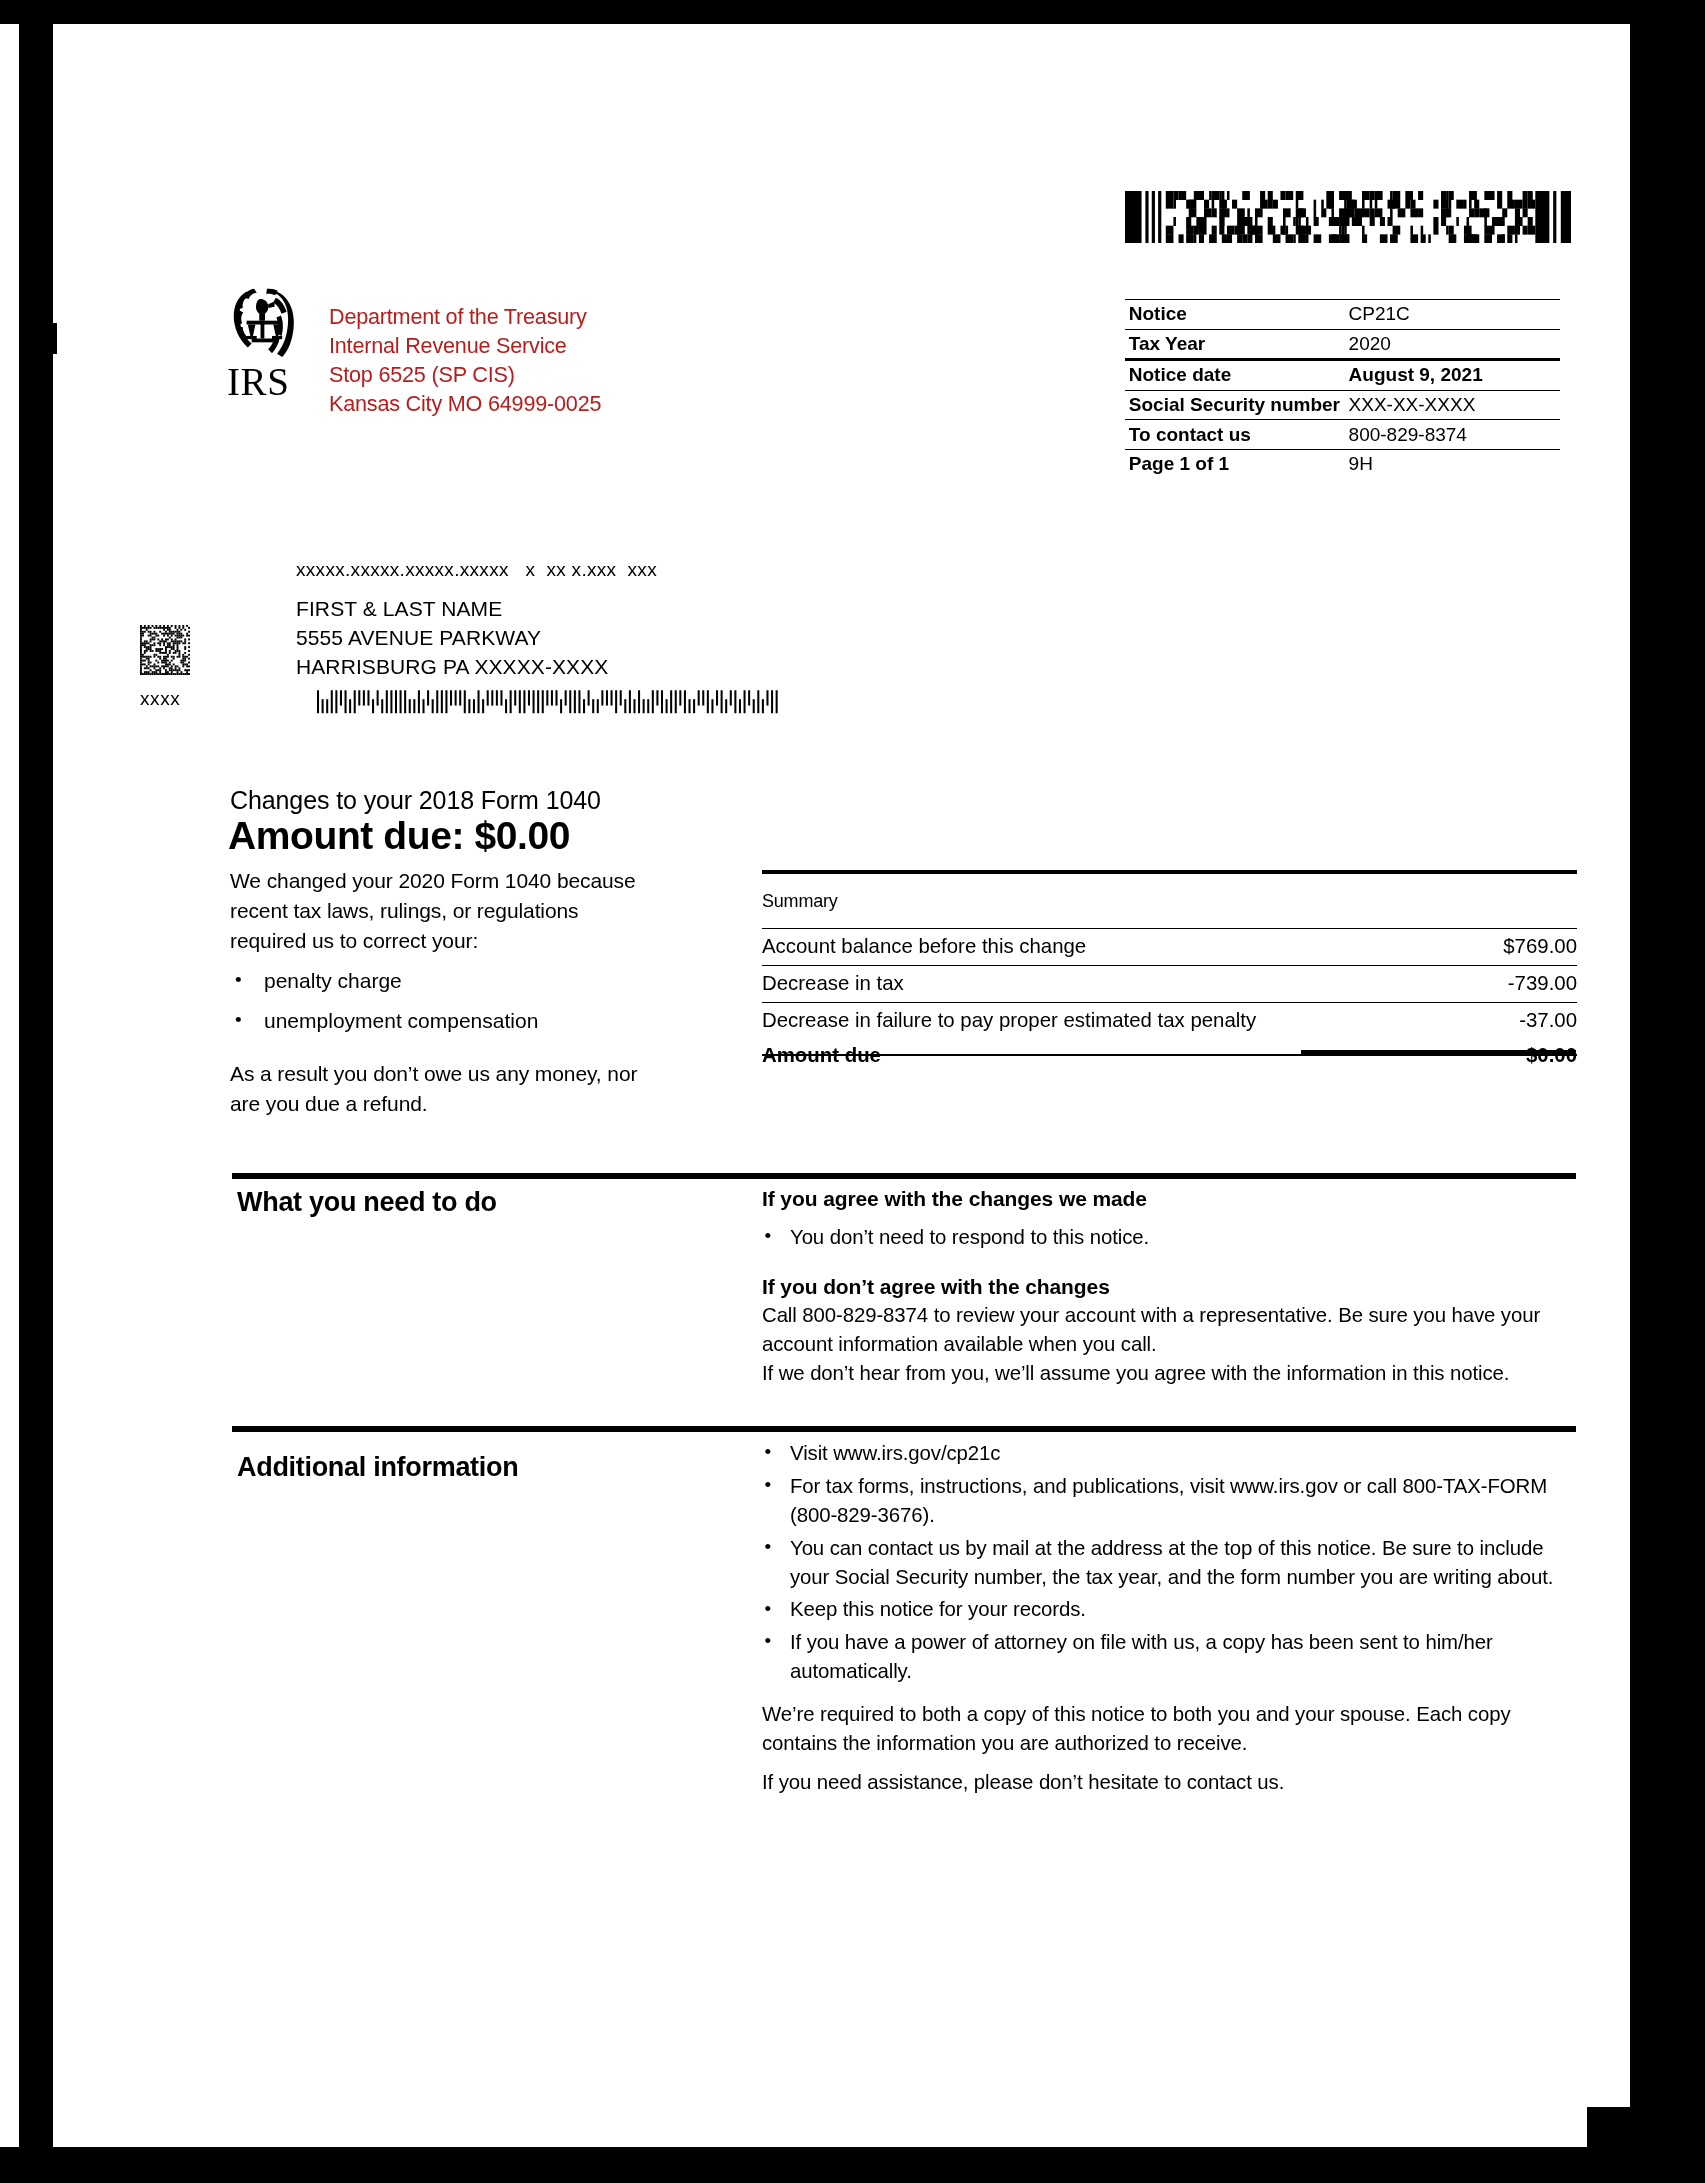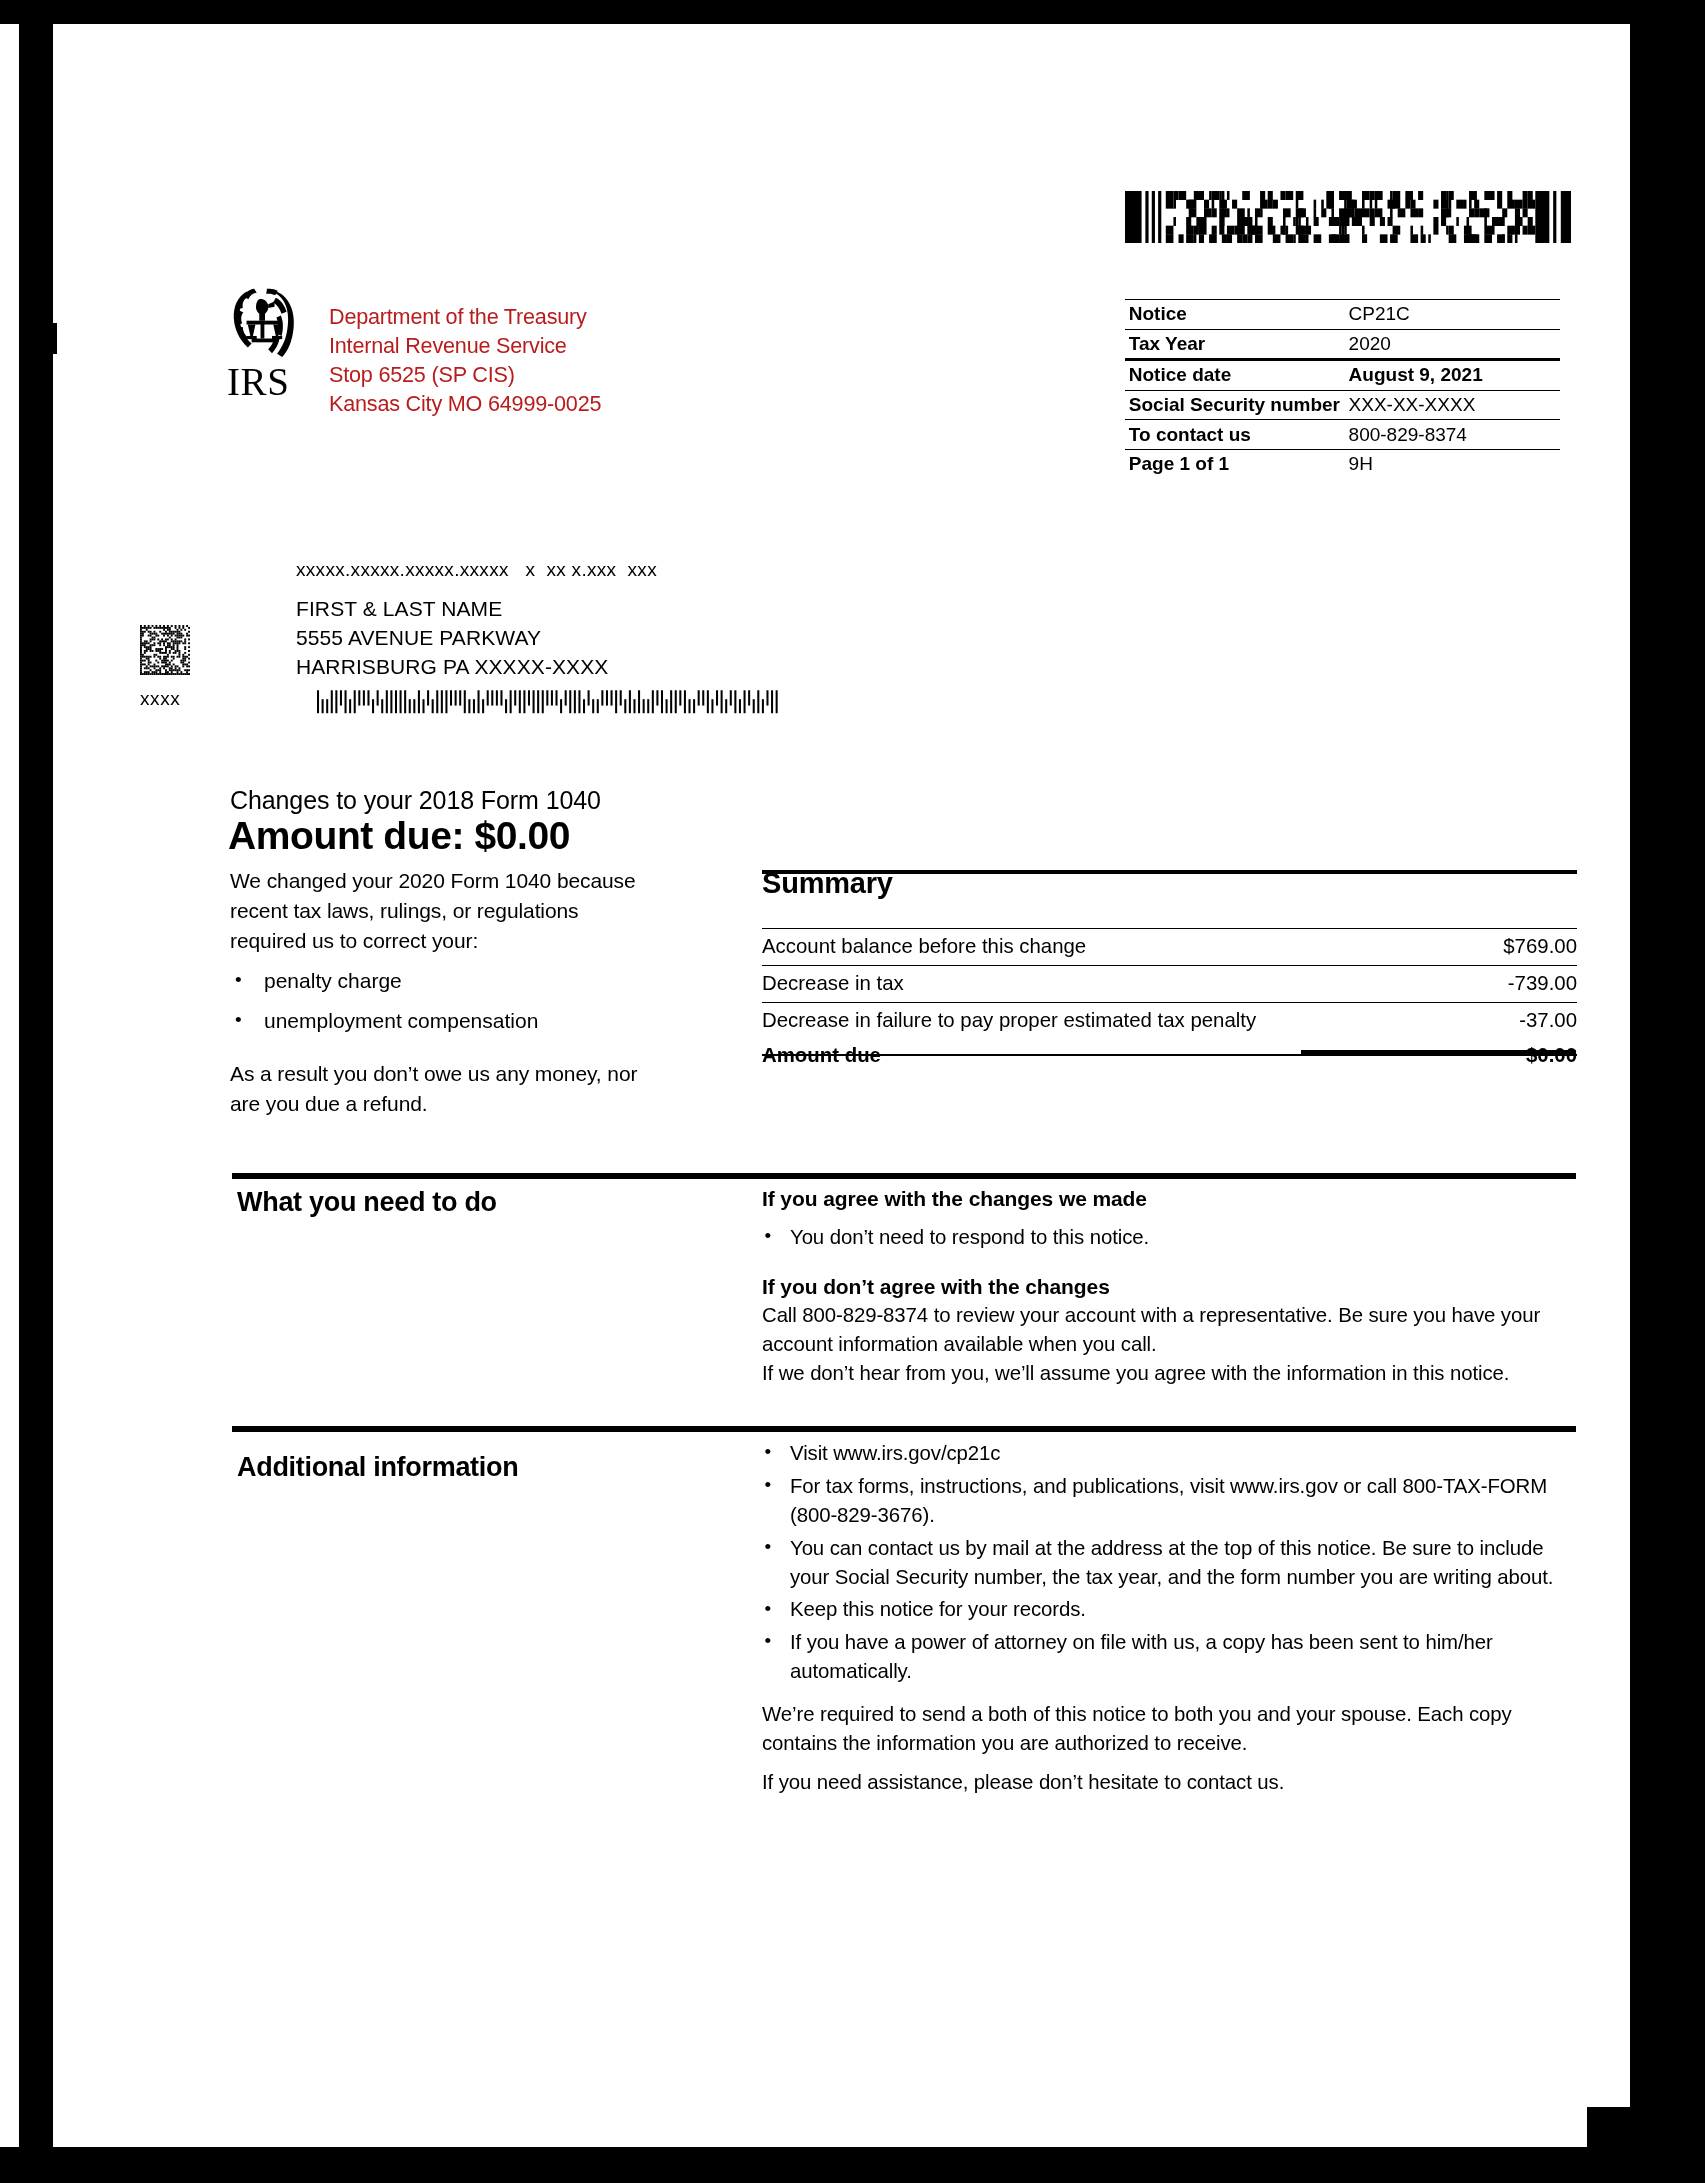"Summary" #summary-title { font-size: 29px -> 18px; font-weight: bold -> normal; top: 840px -> 864px }
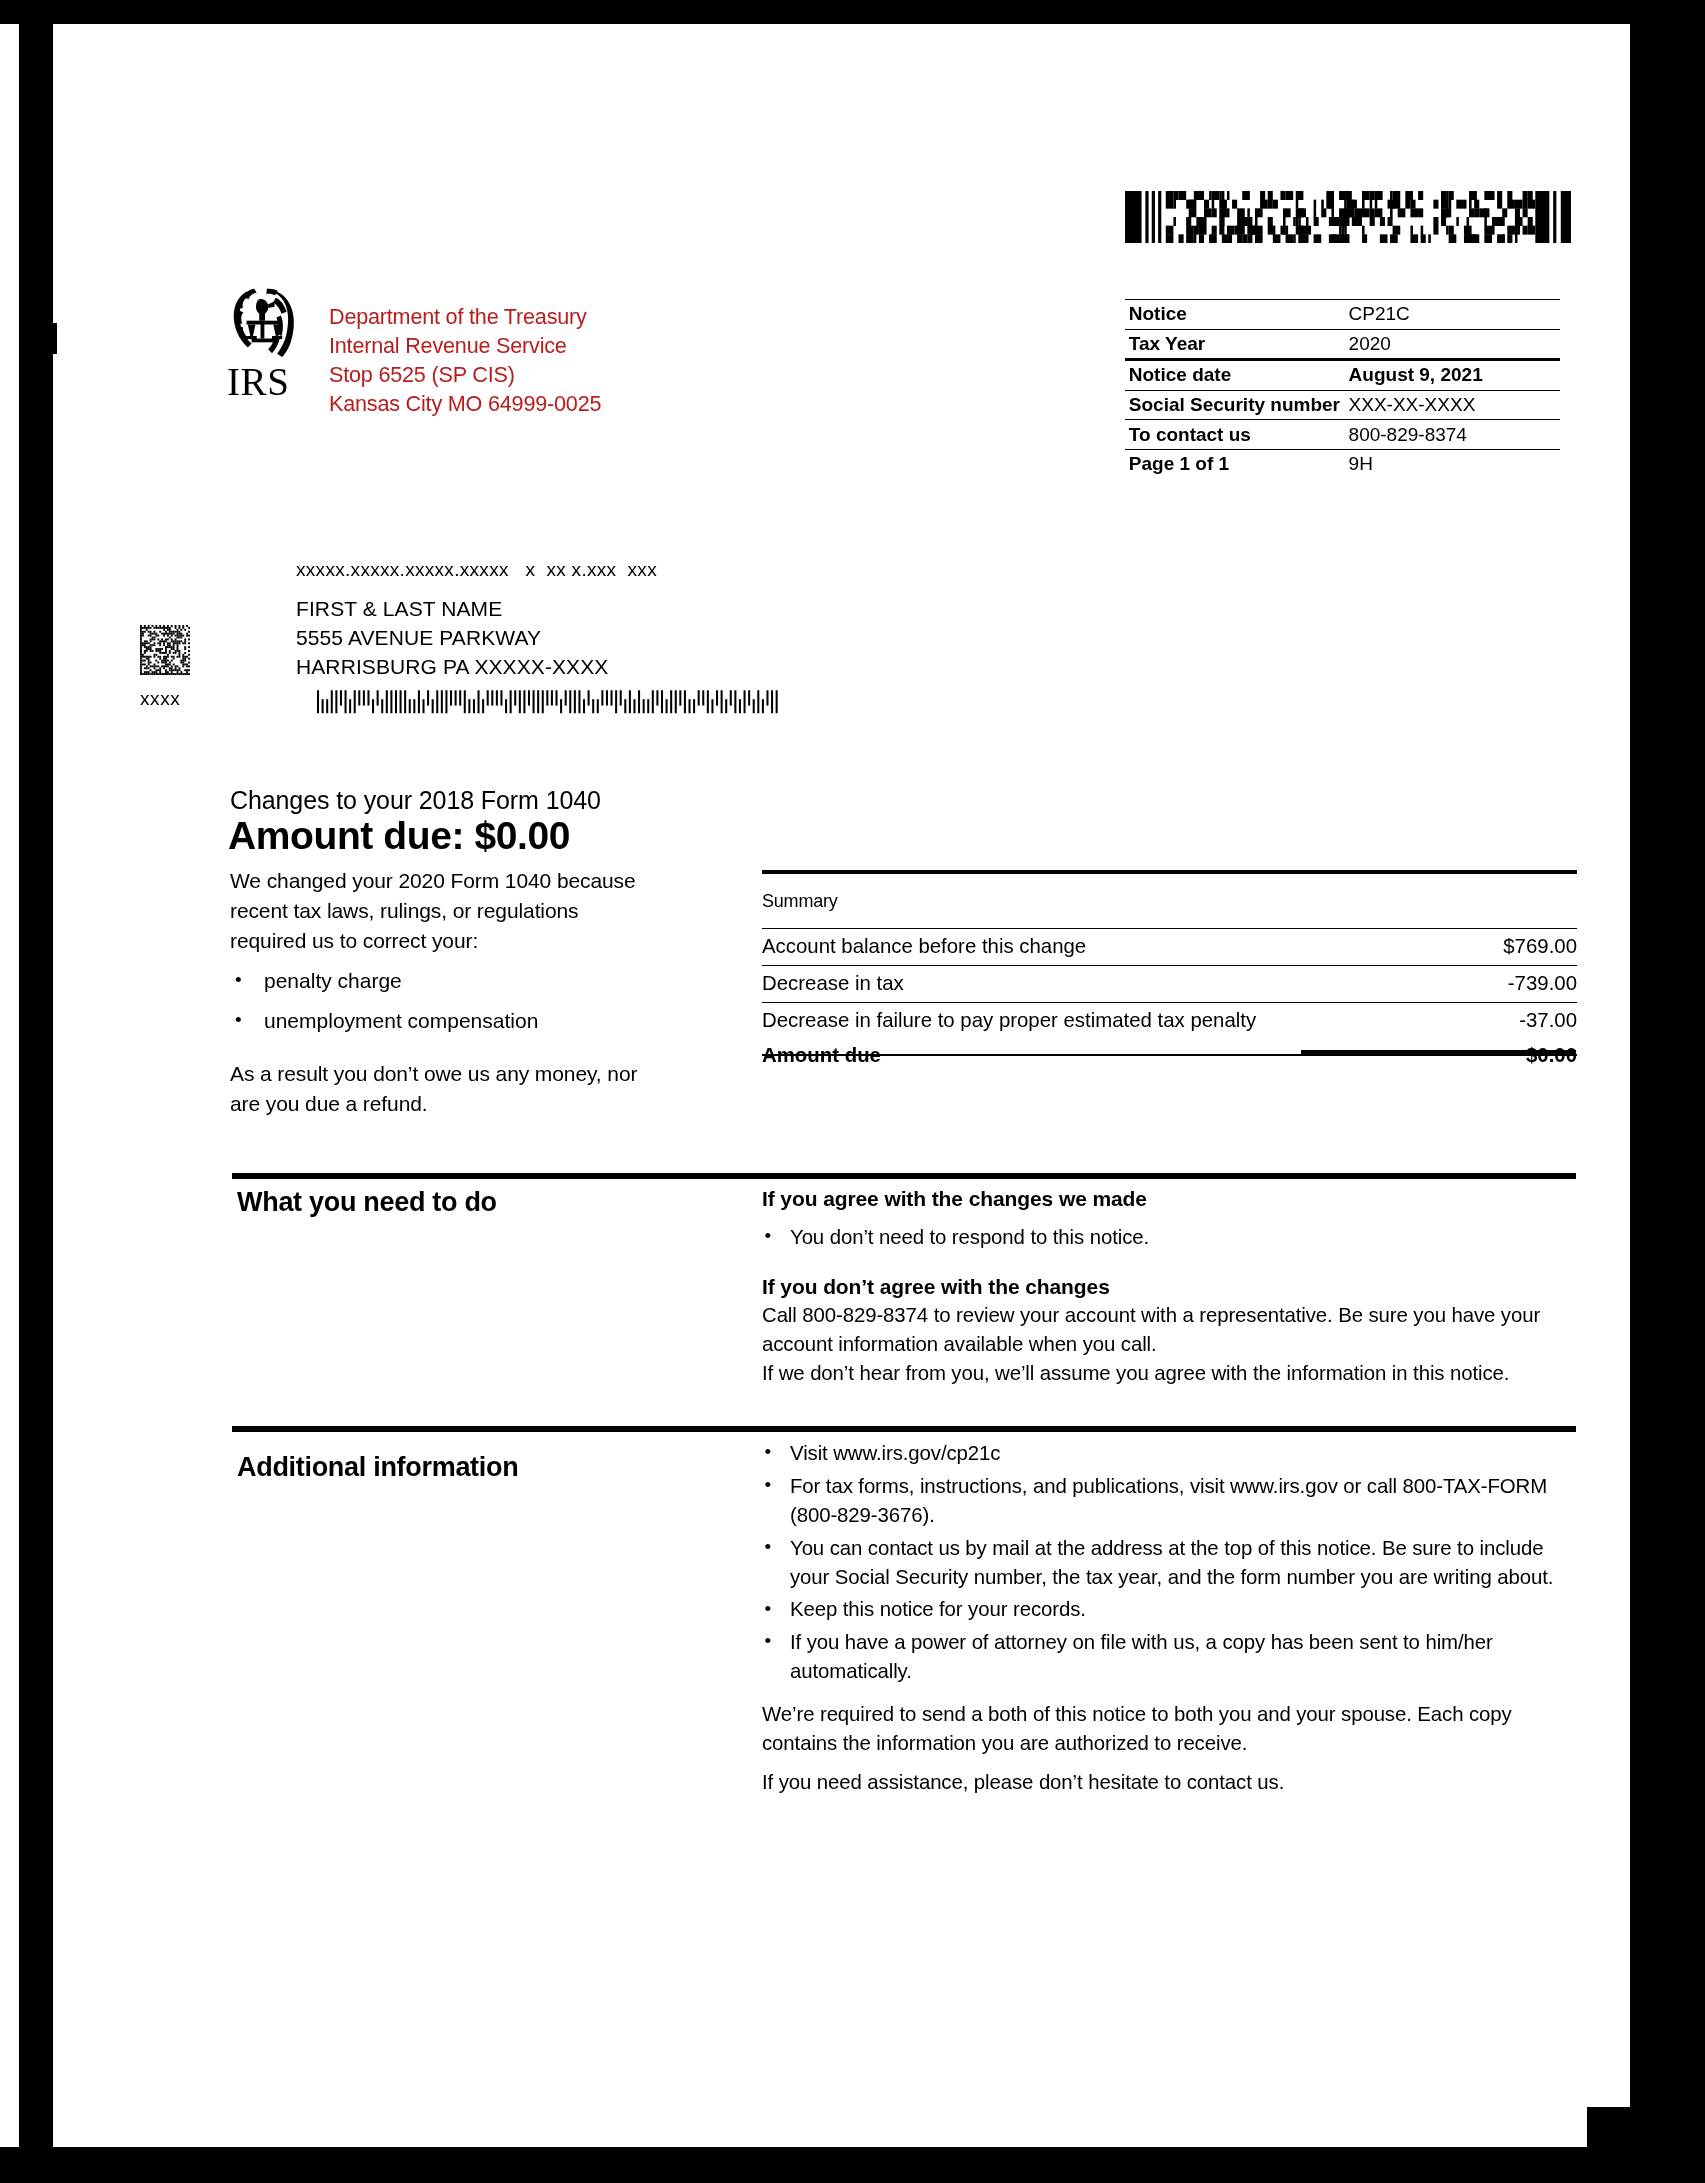"We’re required to send a" div.para { text: send a both -> both a copy }
